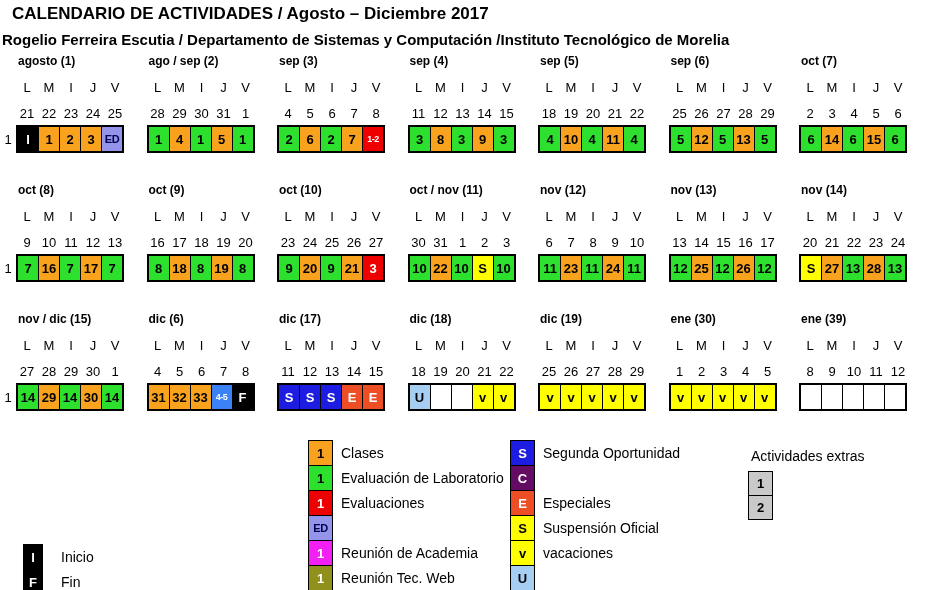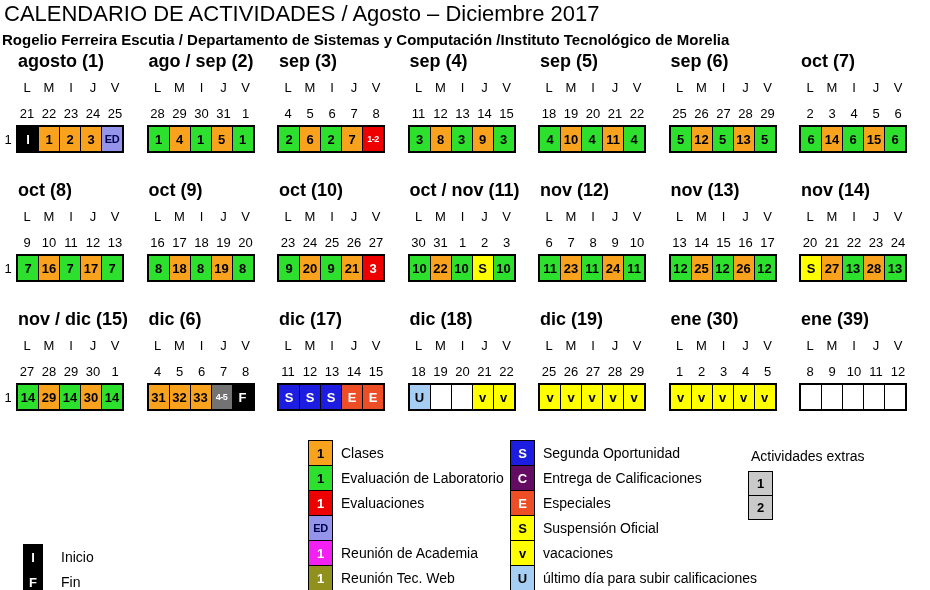"CALENDARIO DE ACTIVIDADES / Agosto" .title { font-size: 22px -> 17px; font-weight: normal -> bold; margin: 3px 0 0 4px -> 3px 0 0 12px }
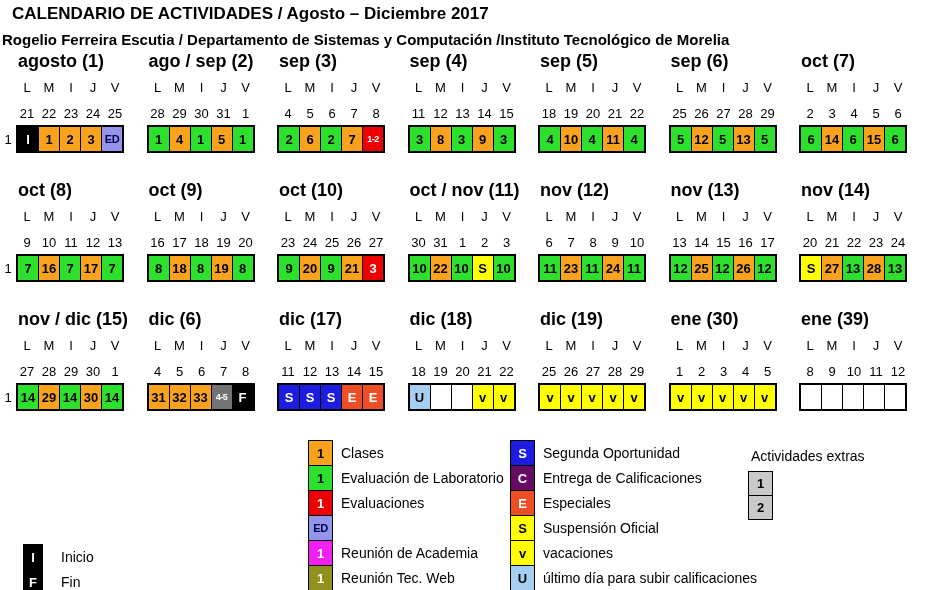"agosto (1)" .week-header { font-size: 18px -> 12px }
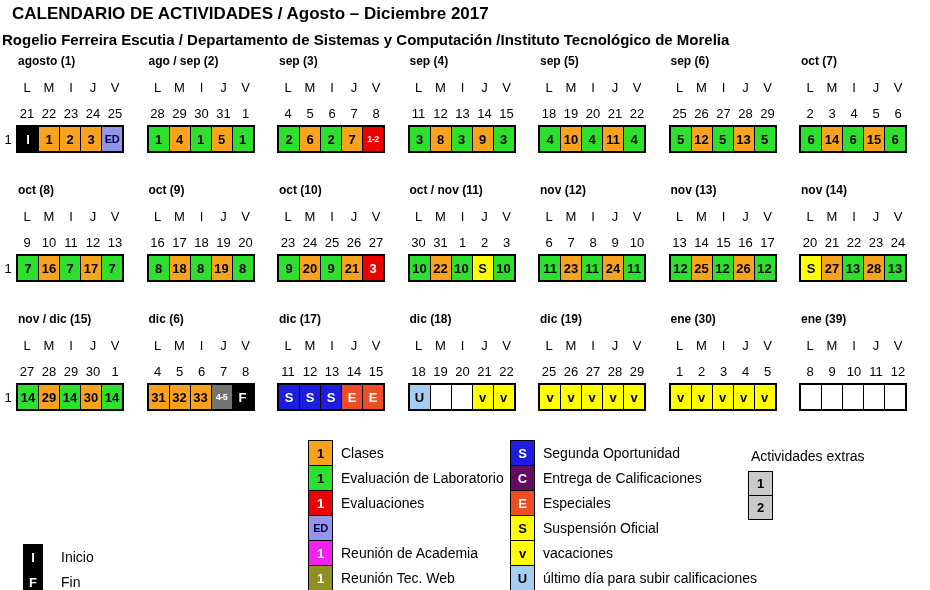"4-5" div.cell { background: #737373 -> #3b82f6 }
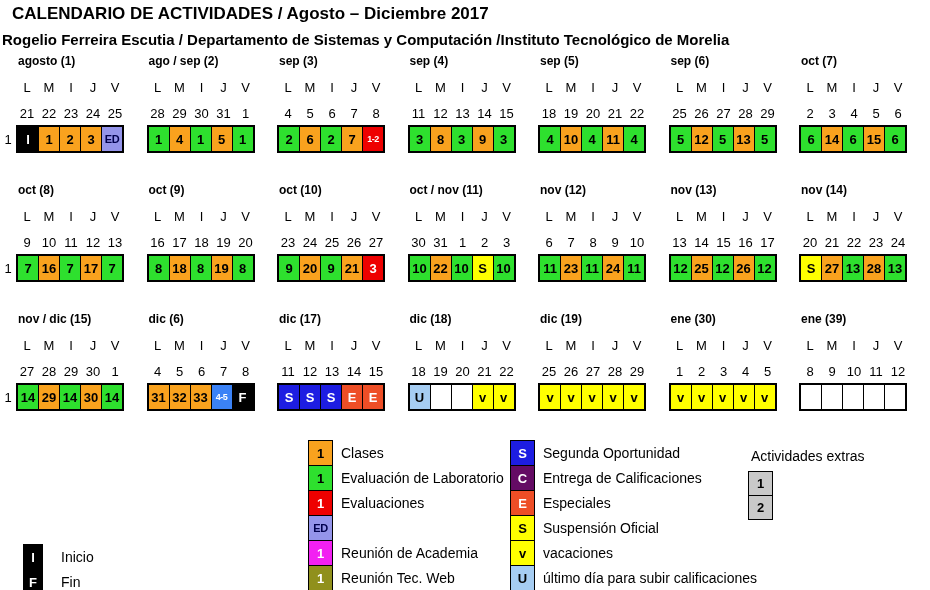"Entrega de Calificaciones" span.legend-label { html: <span>Entrega de Calificaciones</span> -> none }
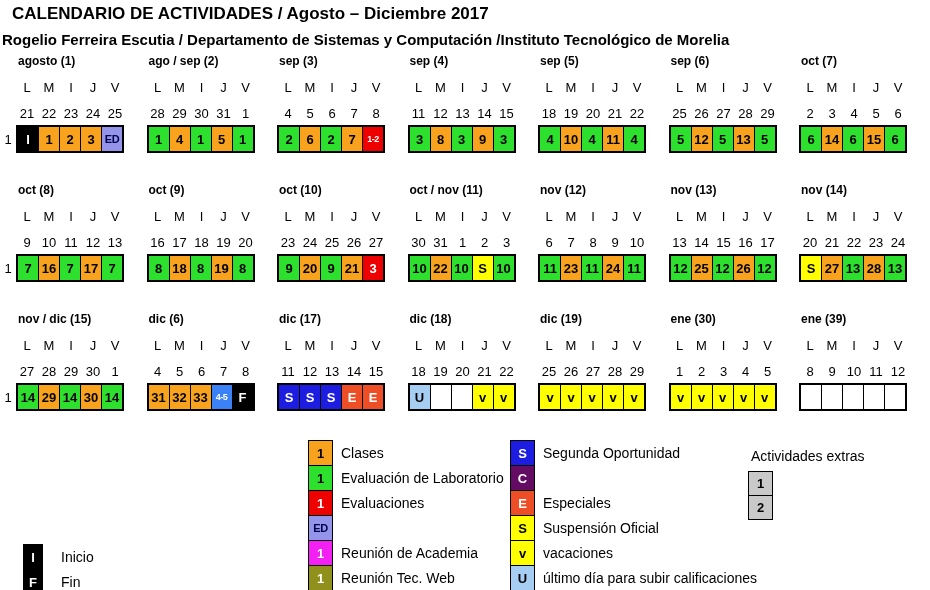"último día para subir calificaciones" span.legend-label { html: <span>último día para subir calificaciones</span> -> none }
